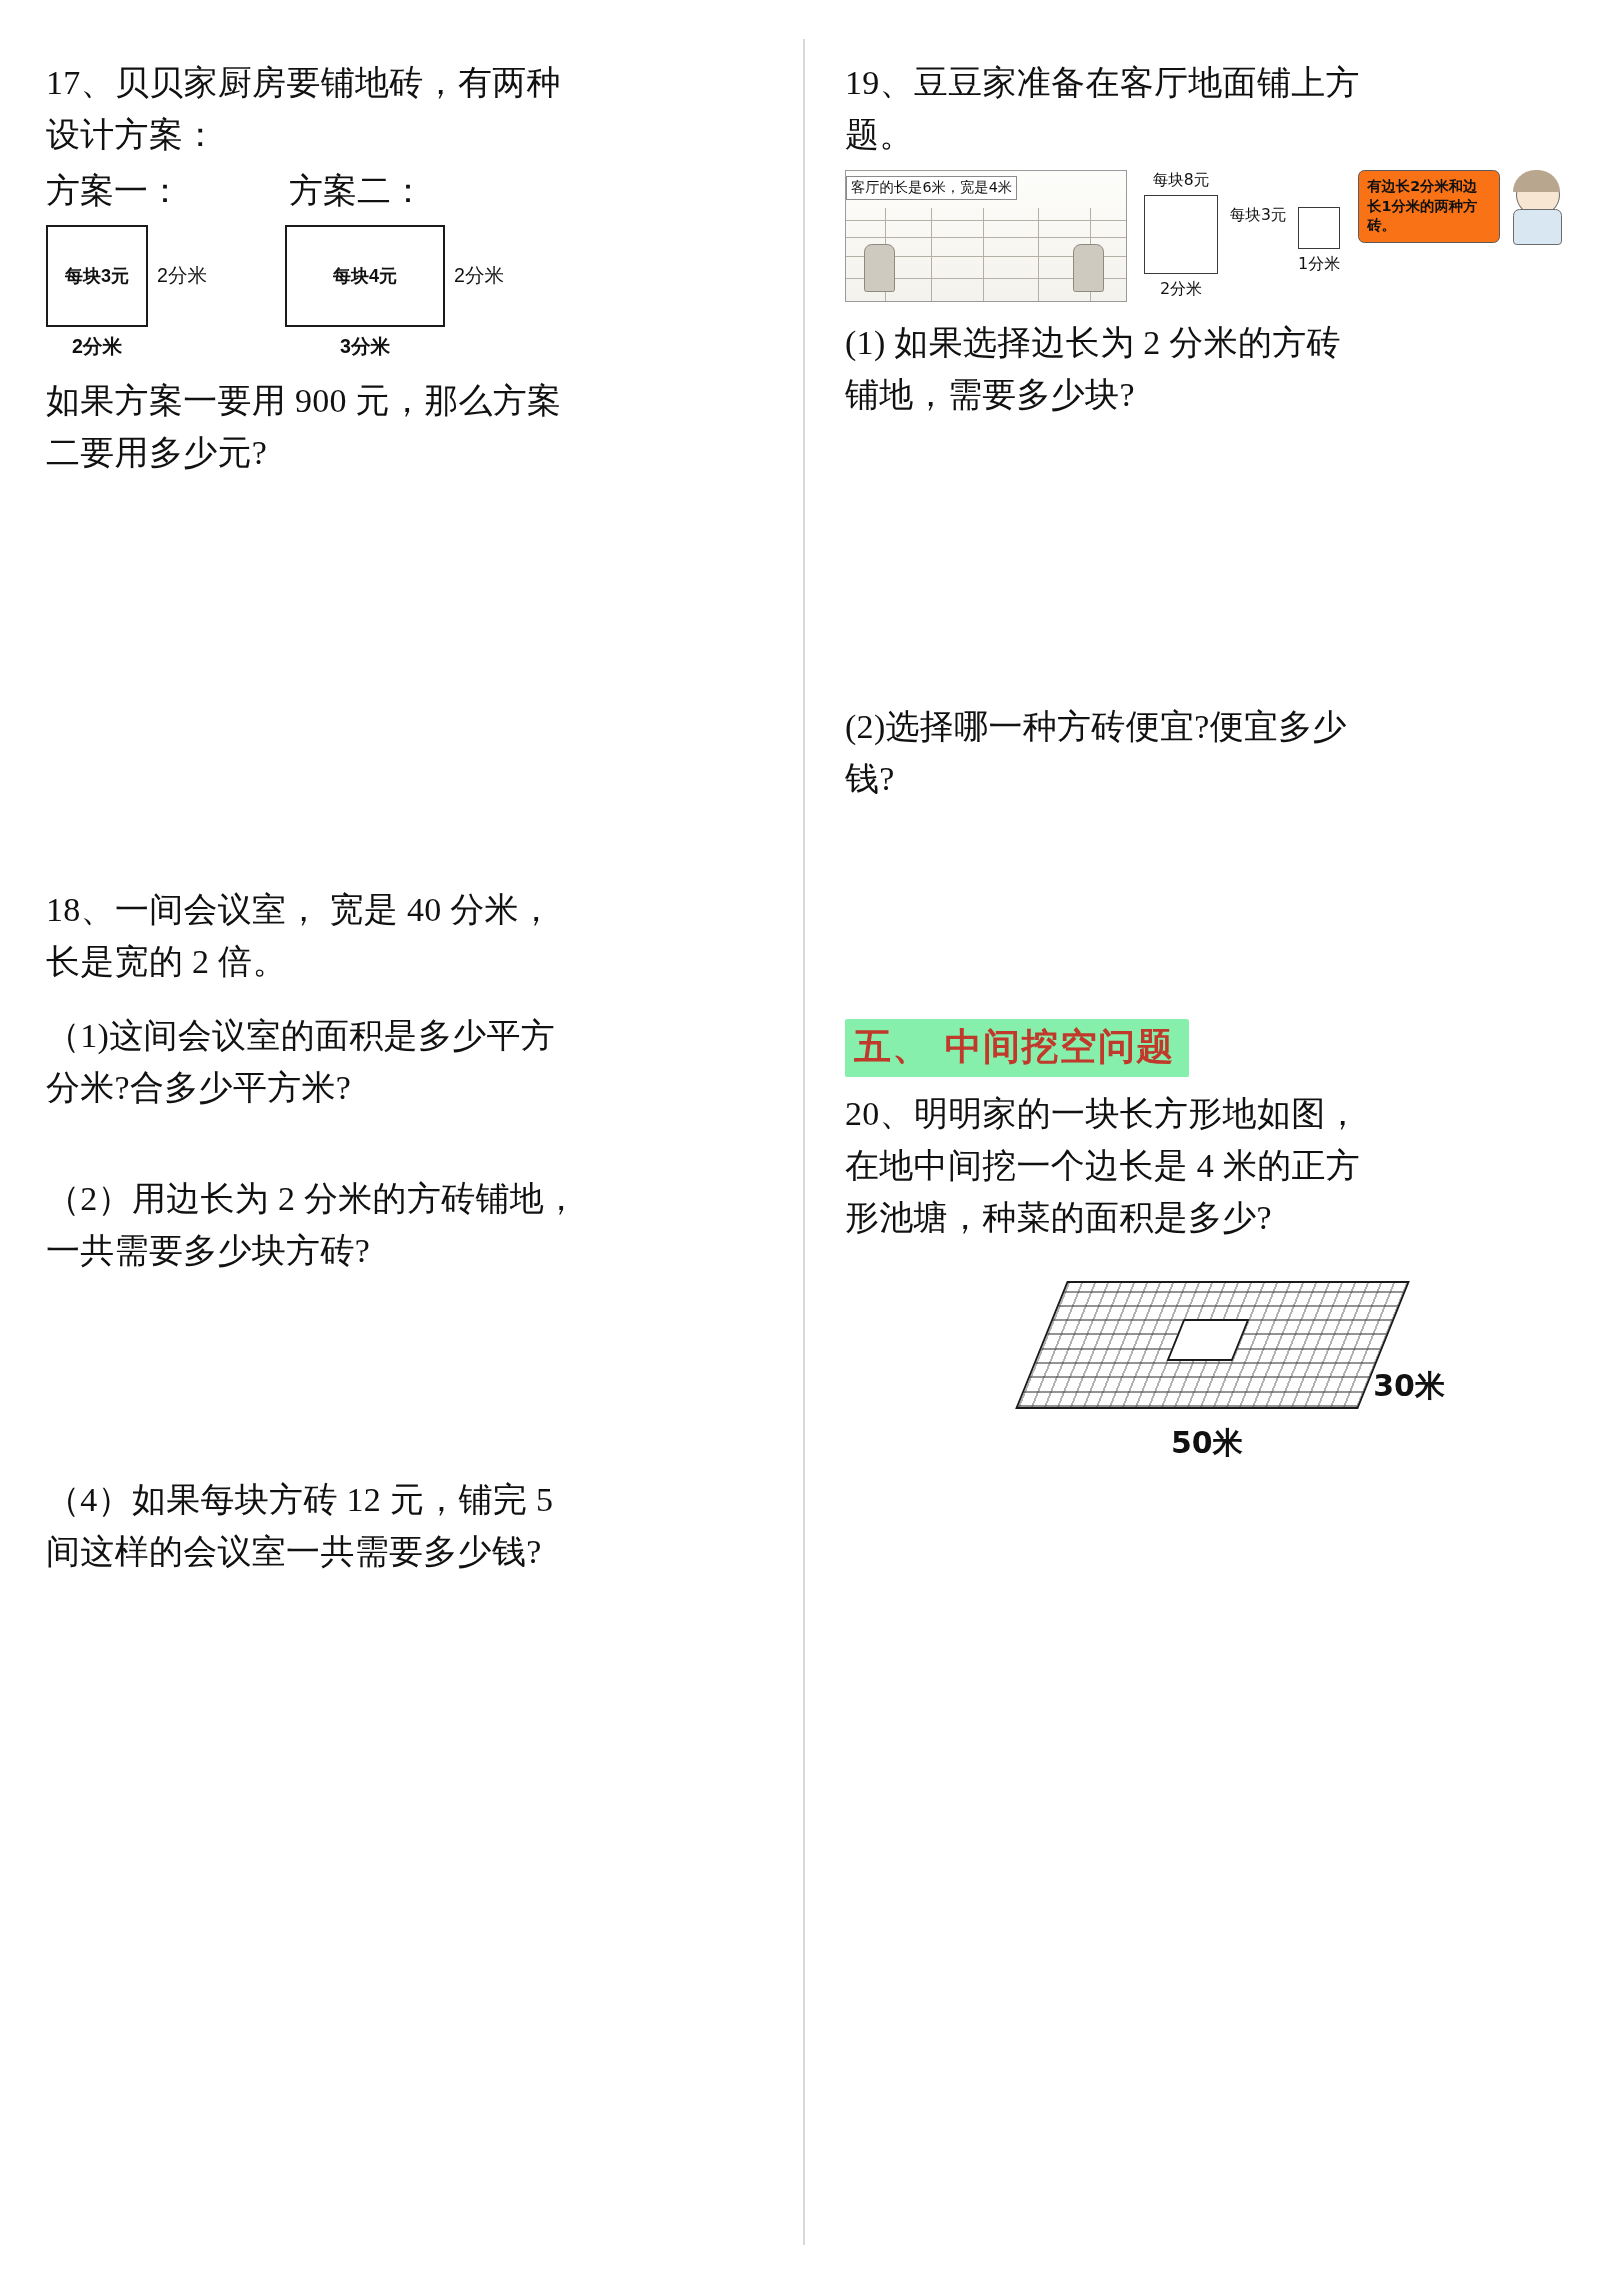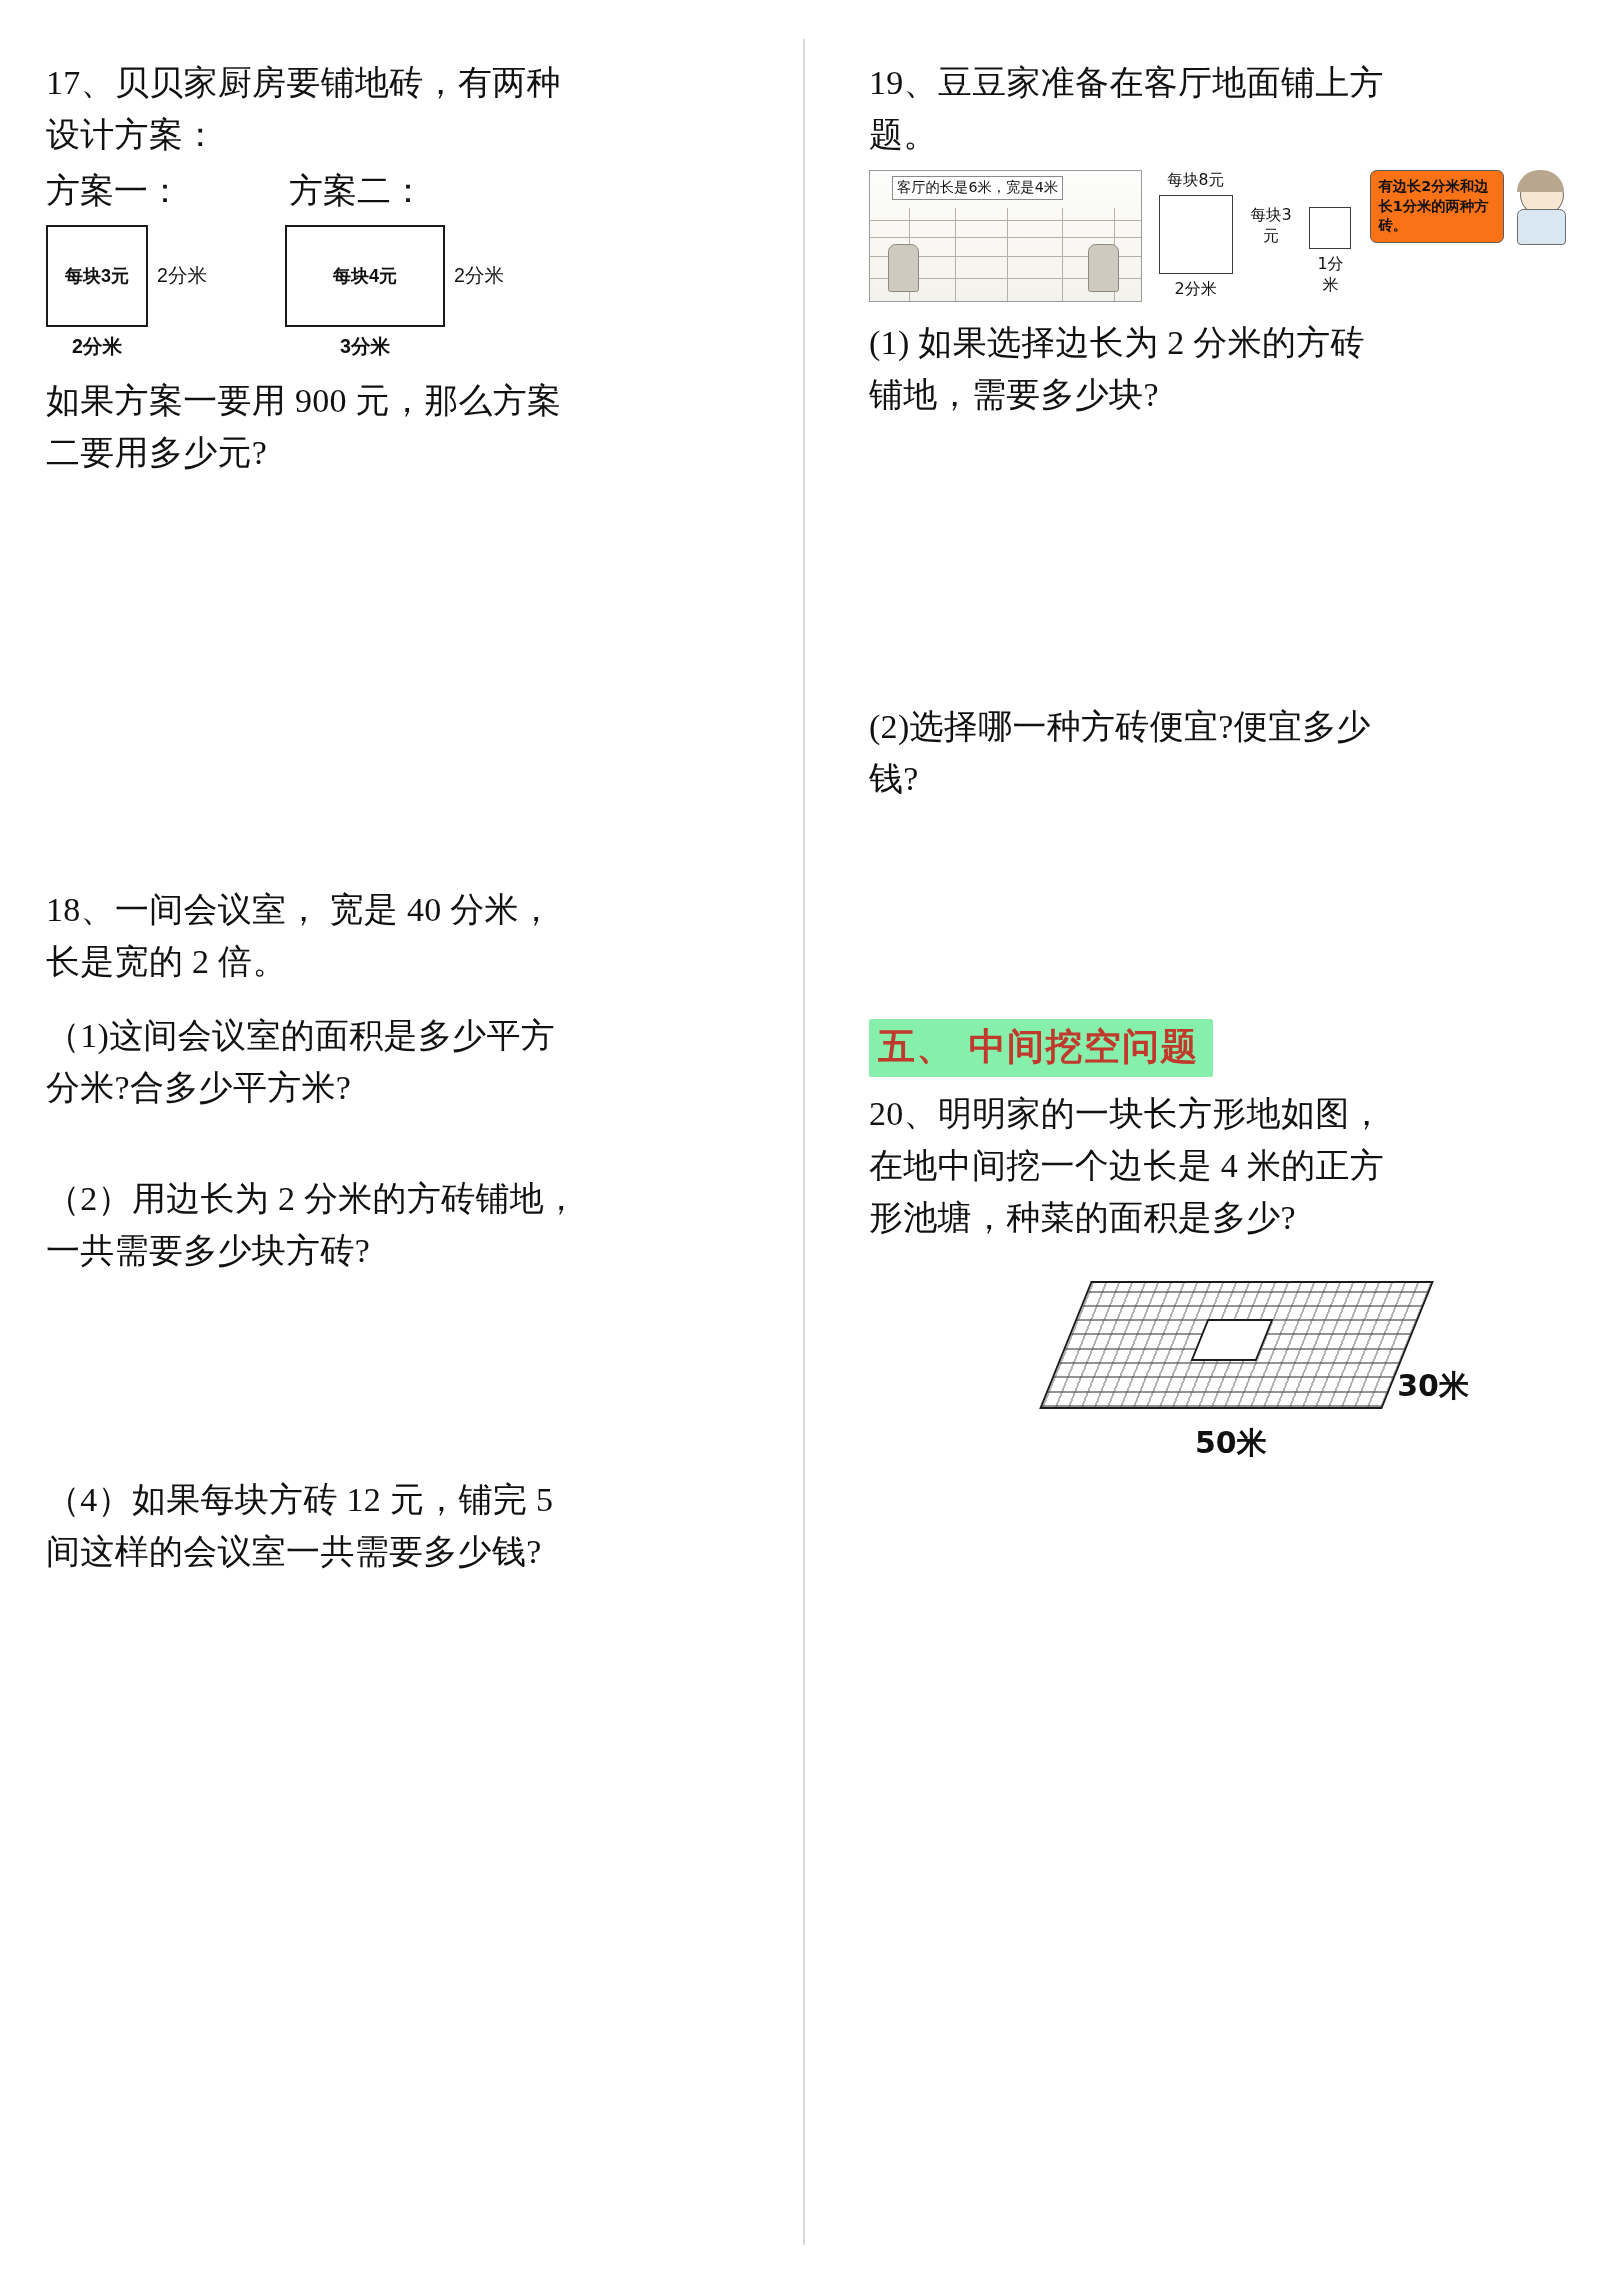"19、豆豆家准备在客厅地面铺上方" .col-right { padding: 59px 46px 0 64px -> 59px 46px 0 40px }
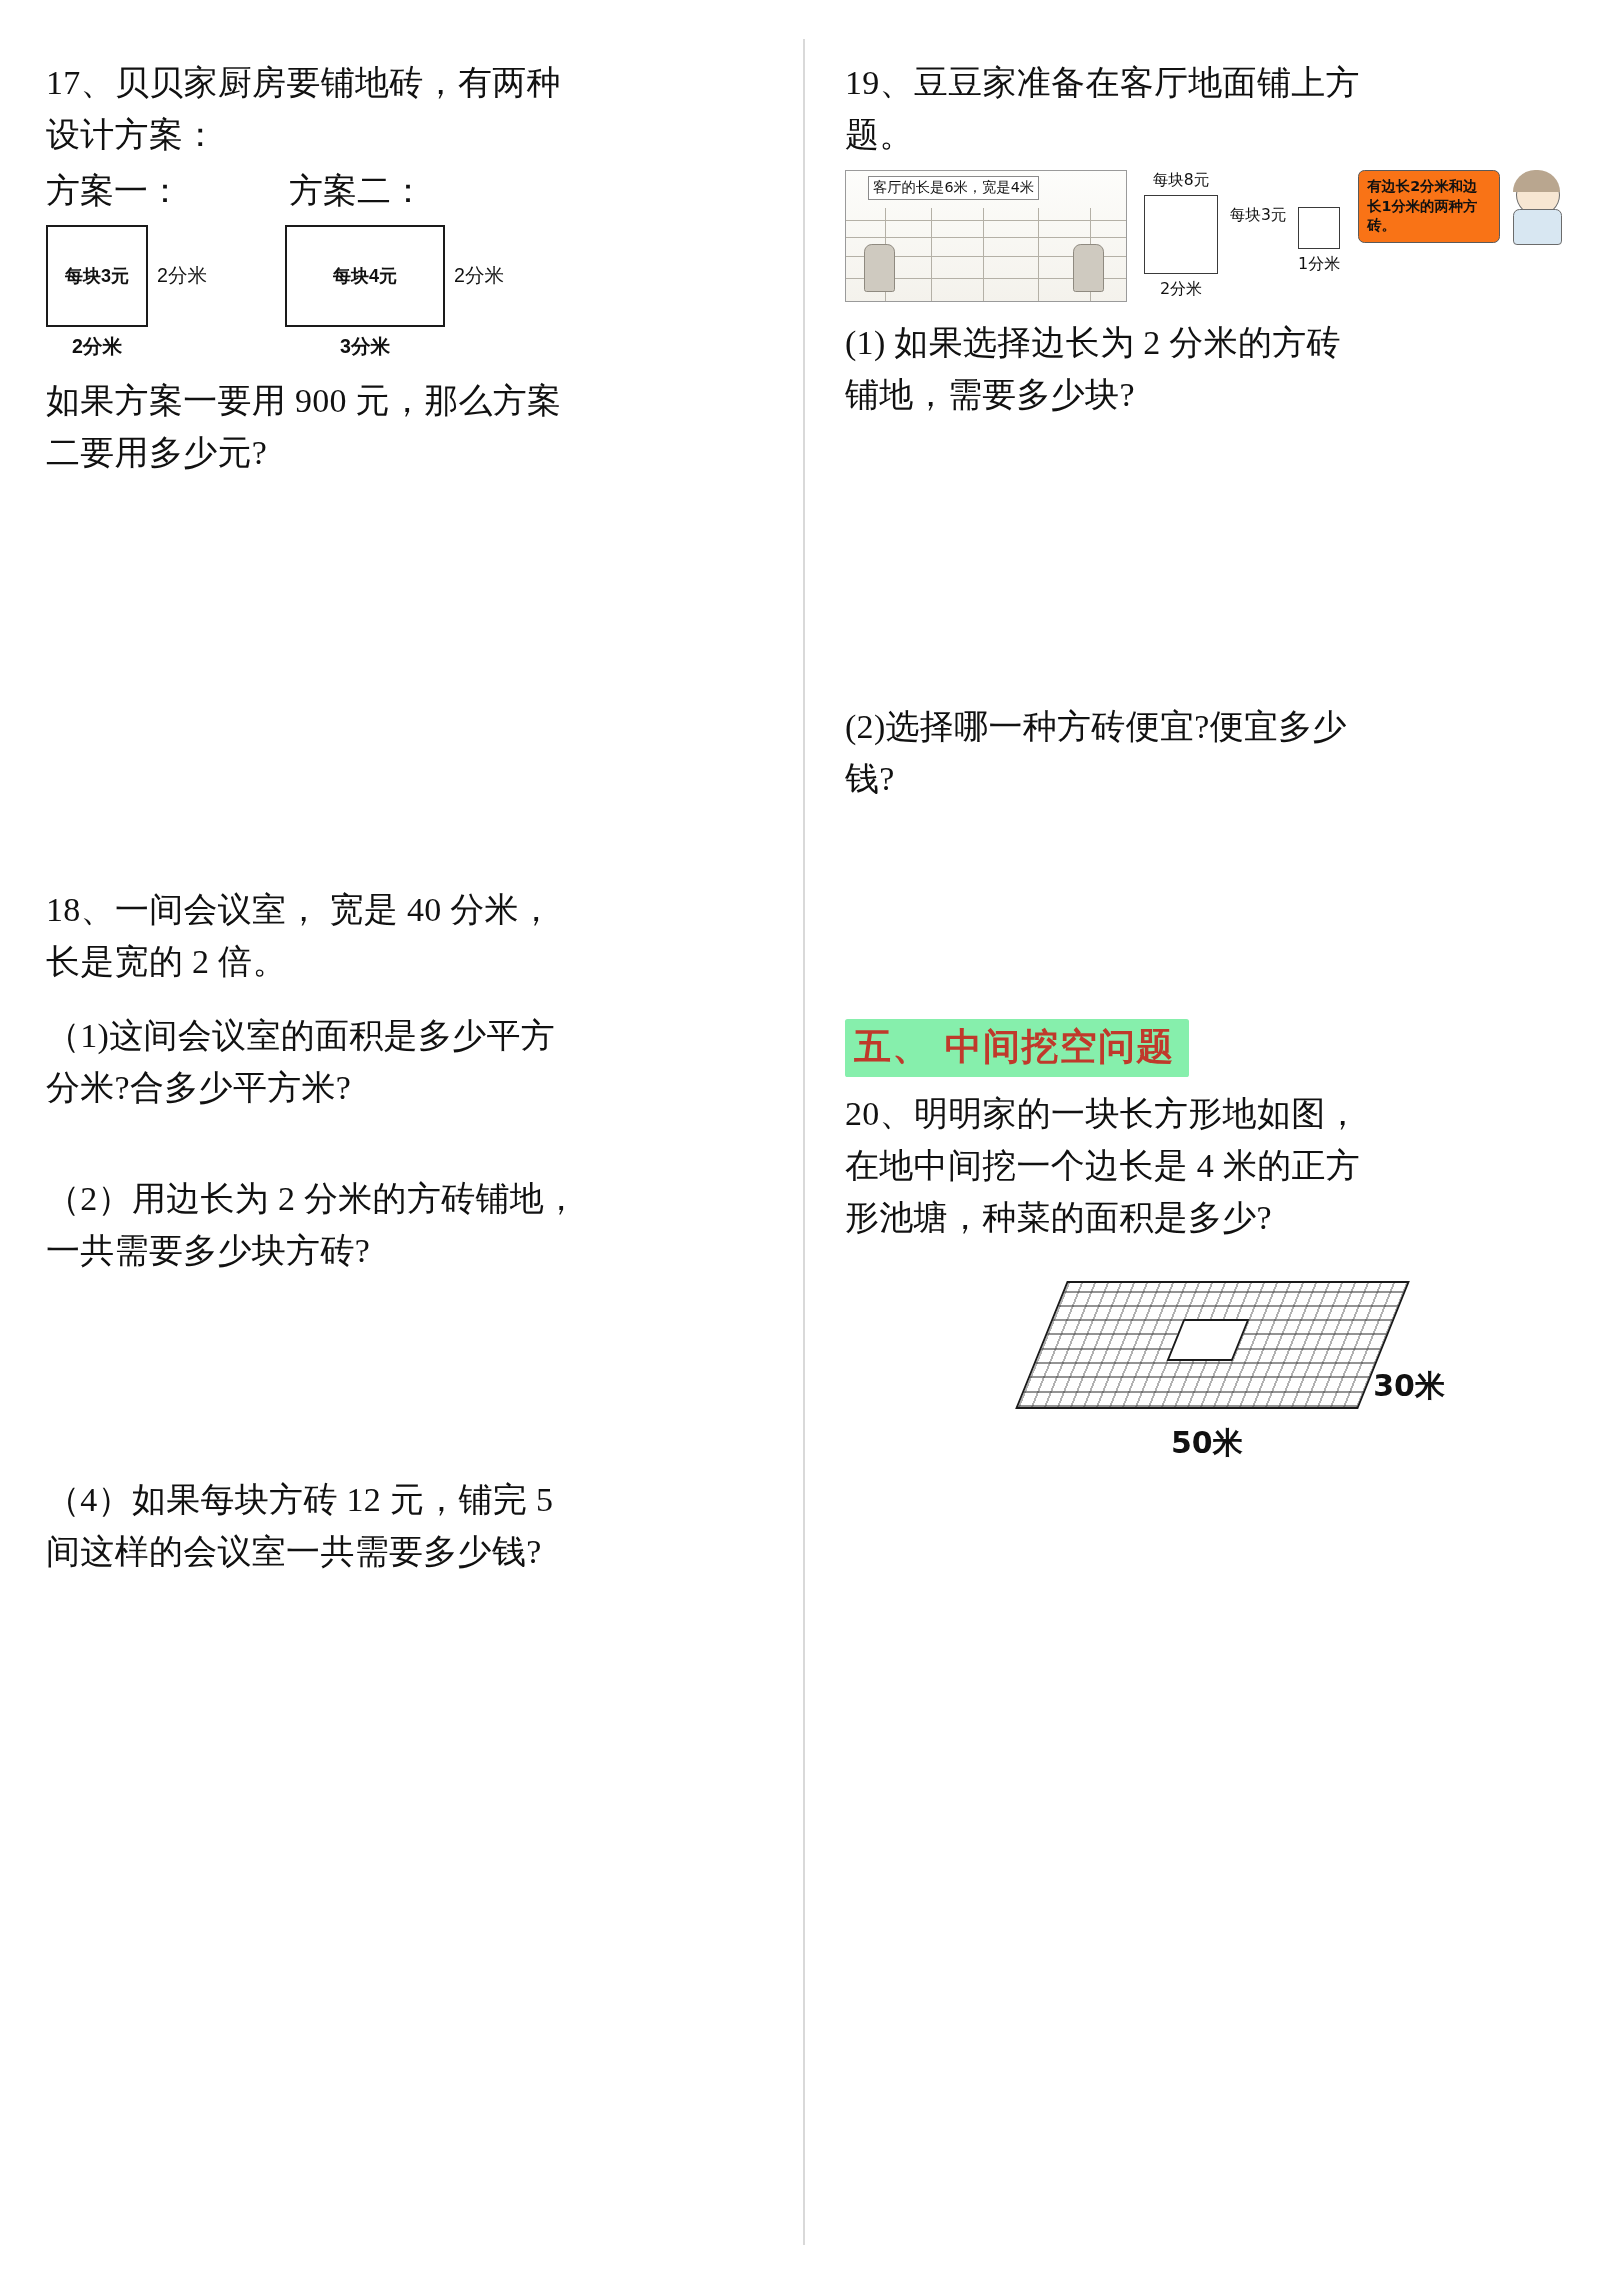"客厅的长是6米，宽是4米" .sketch-room .cap { left: 22px -> 0 }
